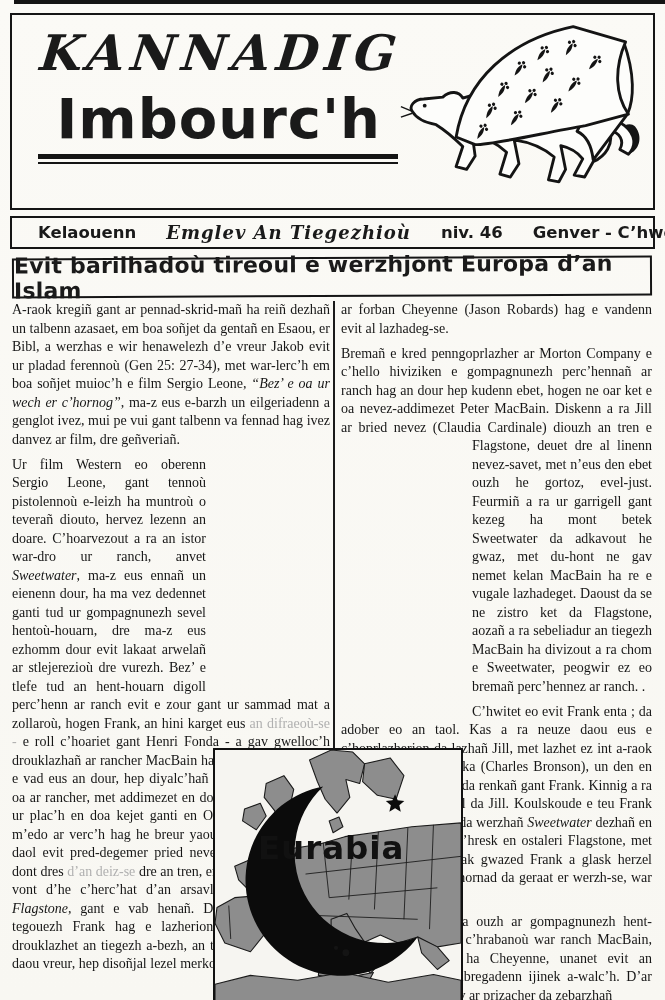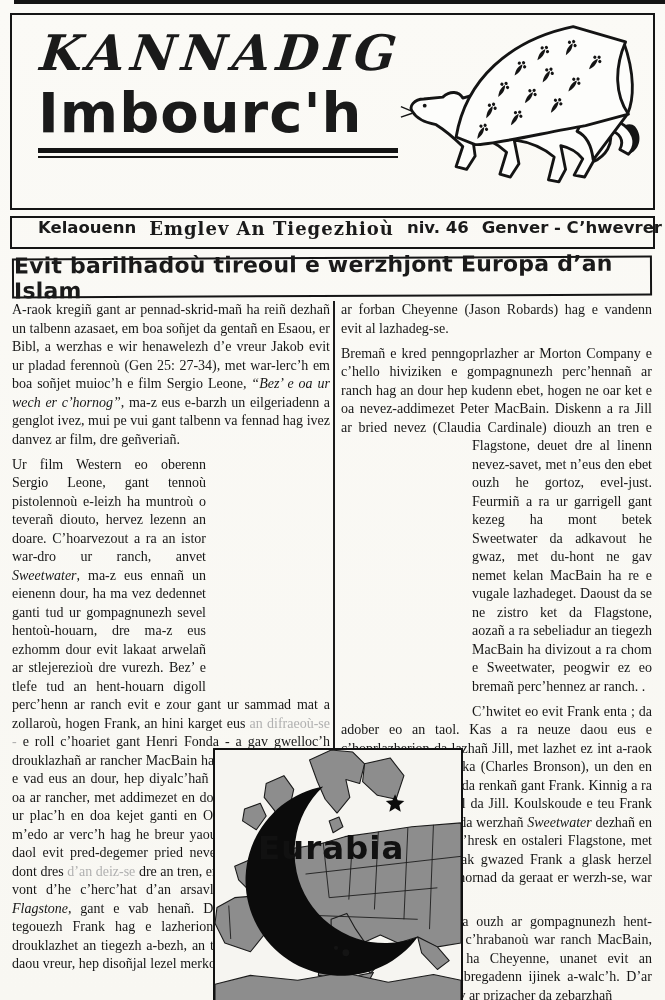"Imbourc'h" .title { margin-top: 7px -> 13px; text-align: none -> center }
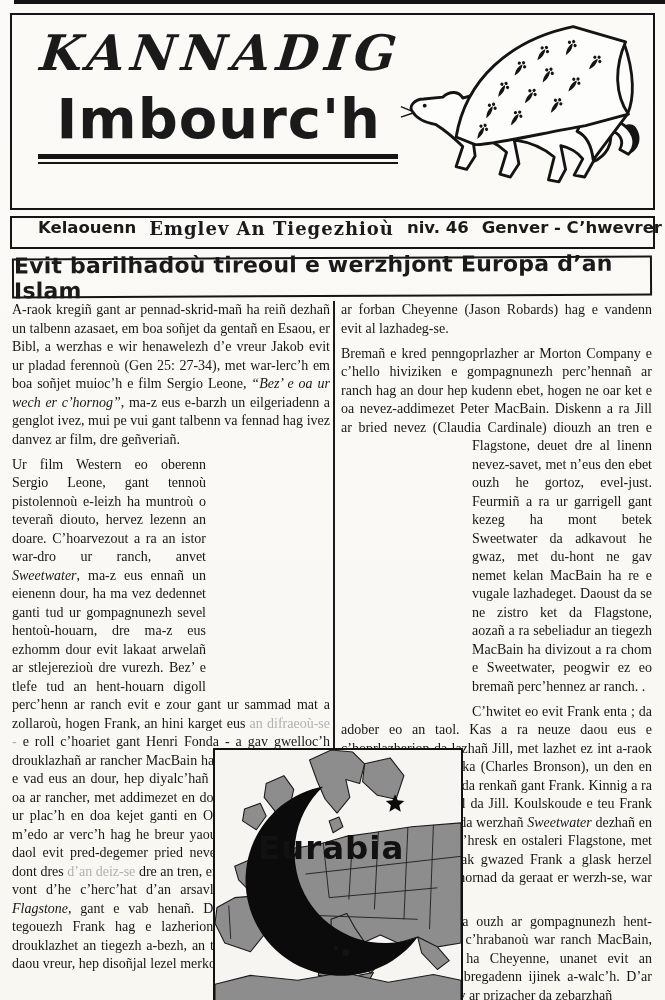"Kelaouenn" .info-bar { align-items: none -> center; gap: 13px -> 30px }
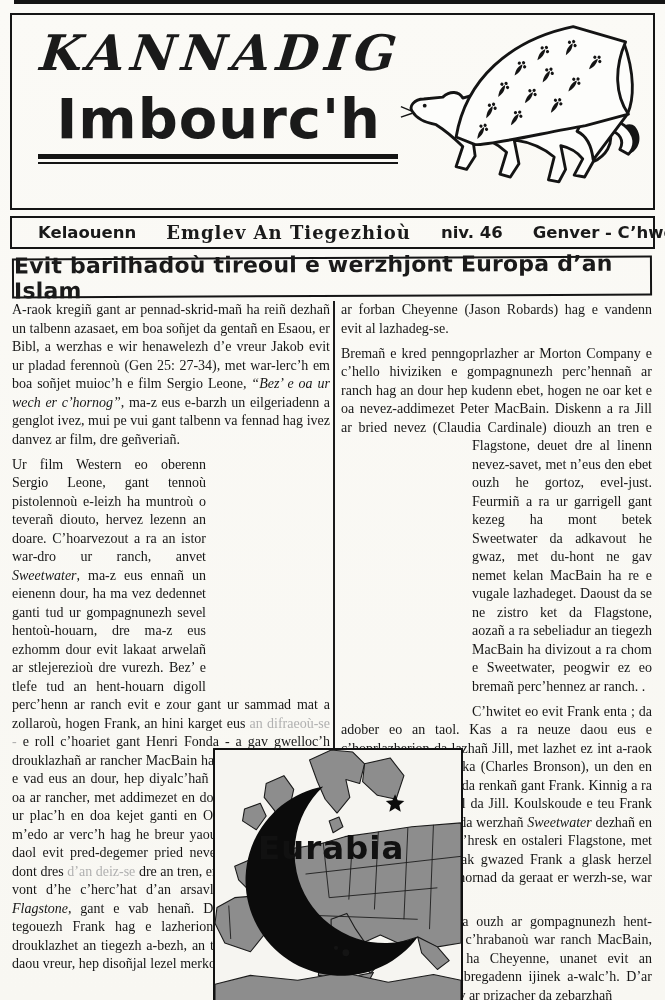"Emglev An Tiegezhioù" .info-org { font-style: none -> italic }
